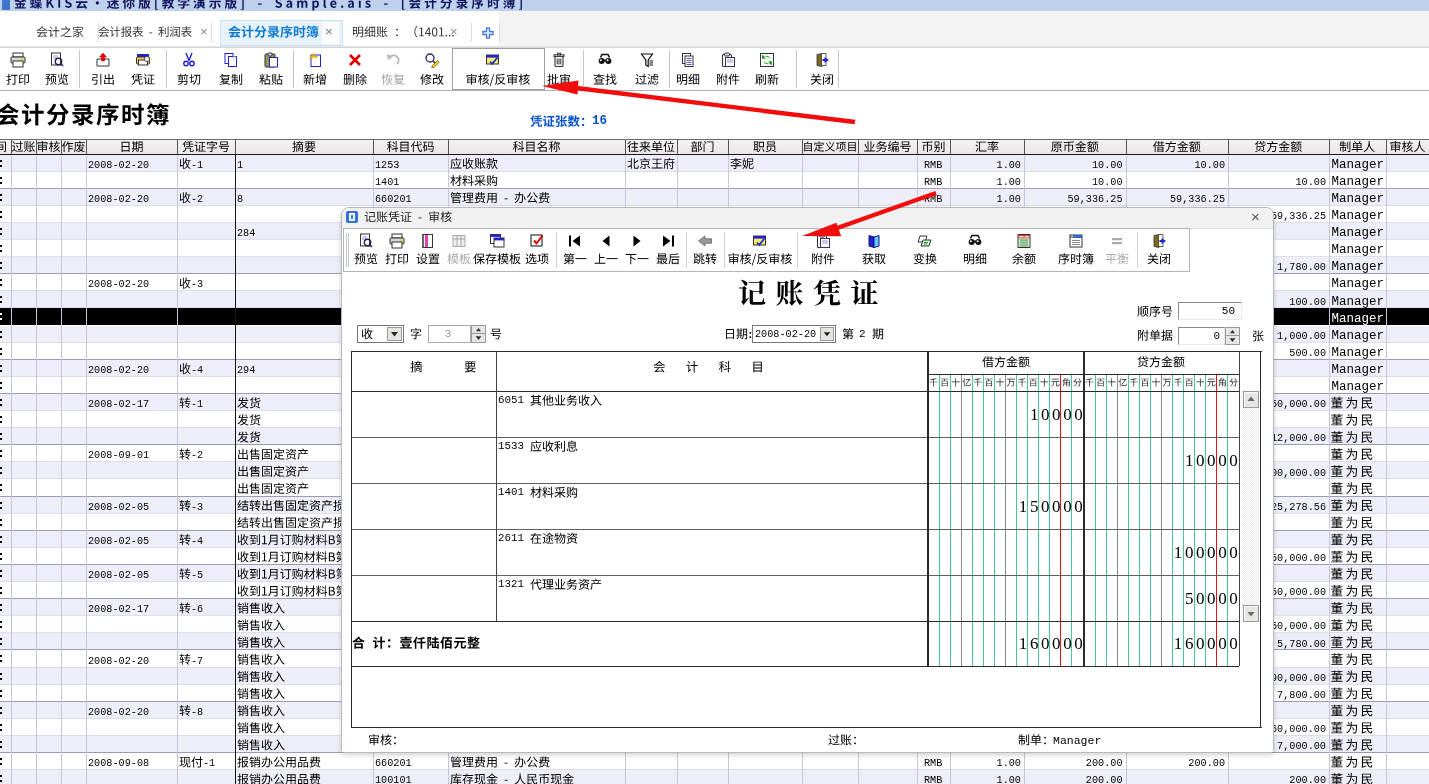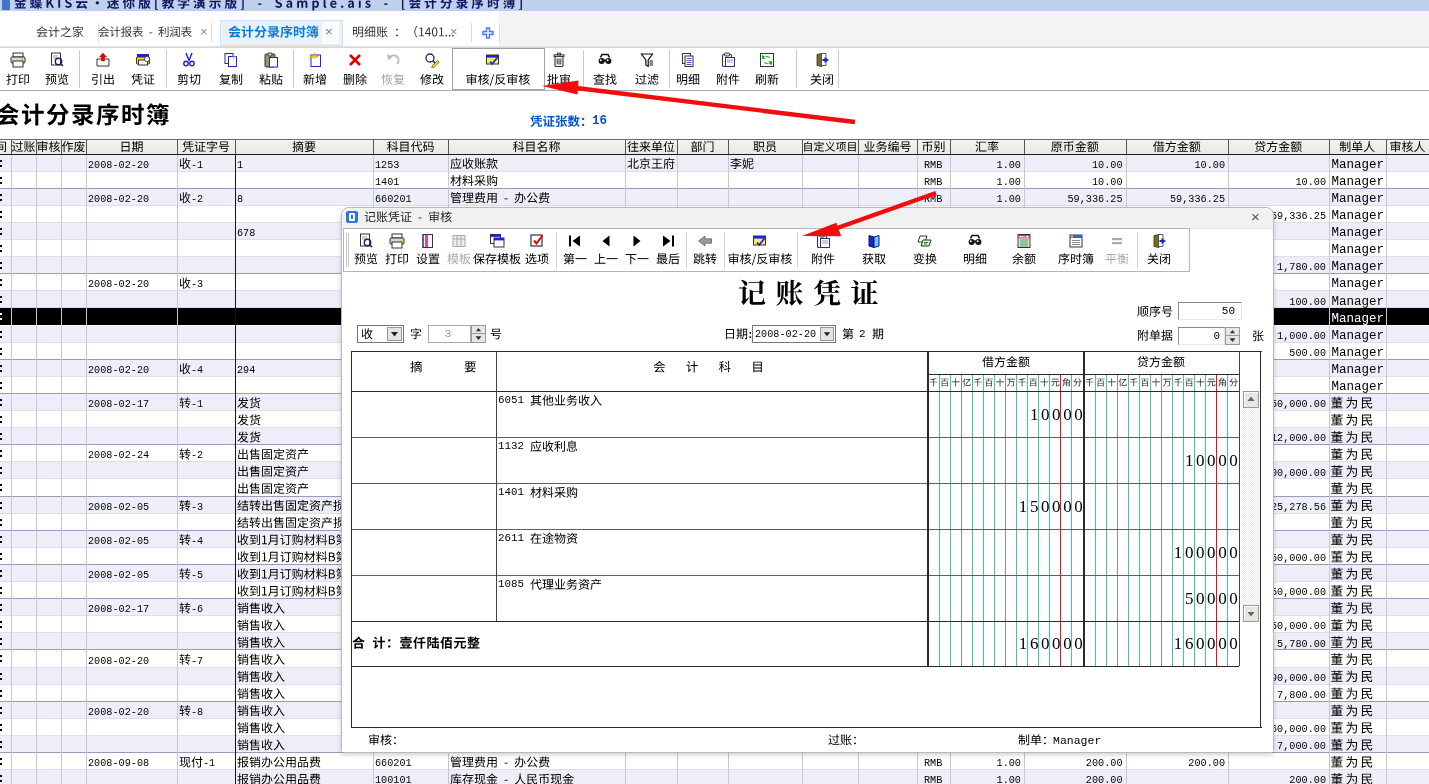"678" div.a { text: 678 -> 284 }
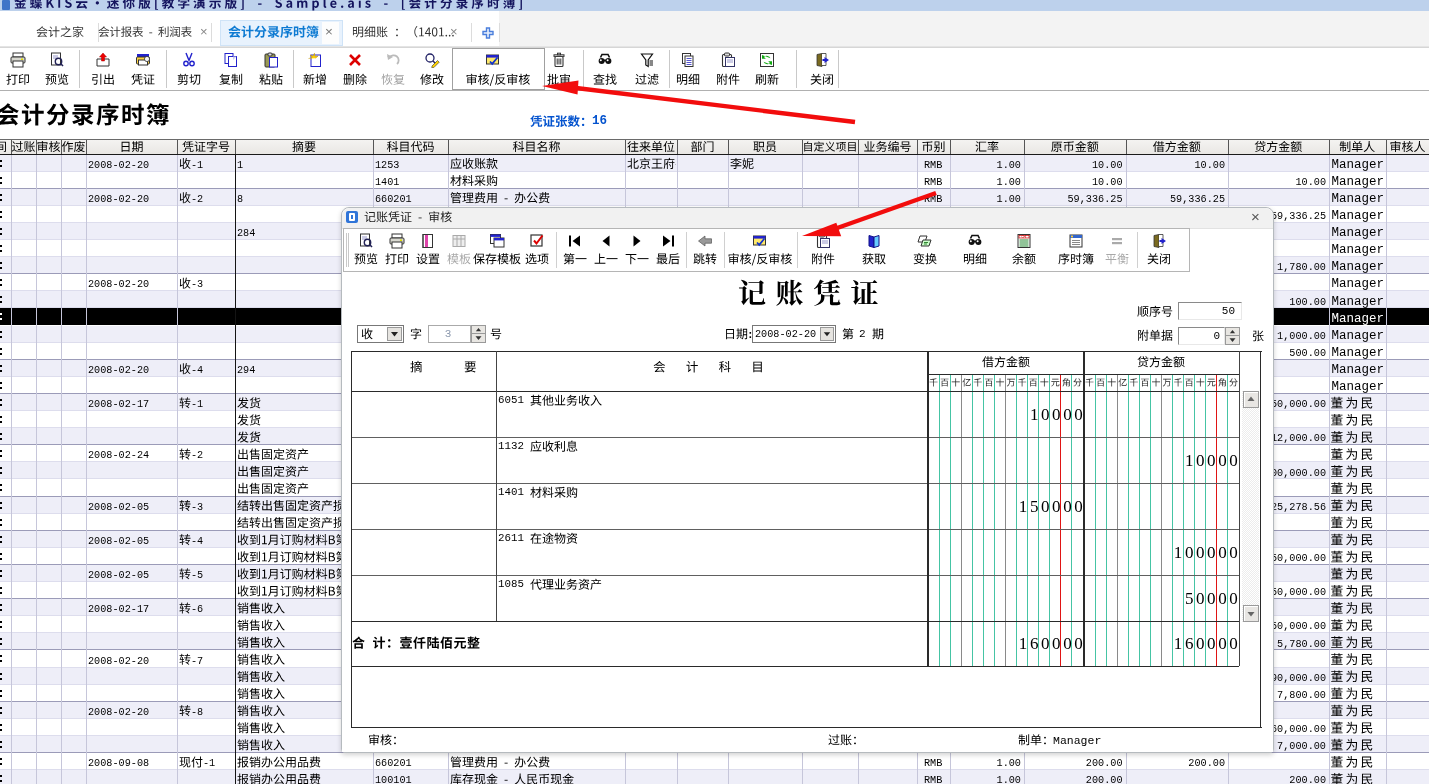"1132" div.a { text: 1132 -> 1533 }
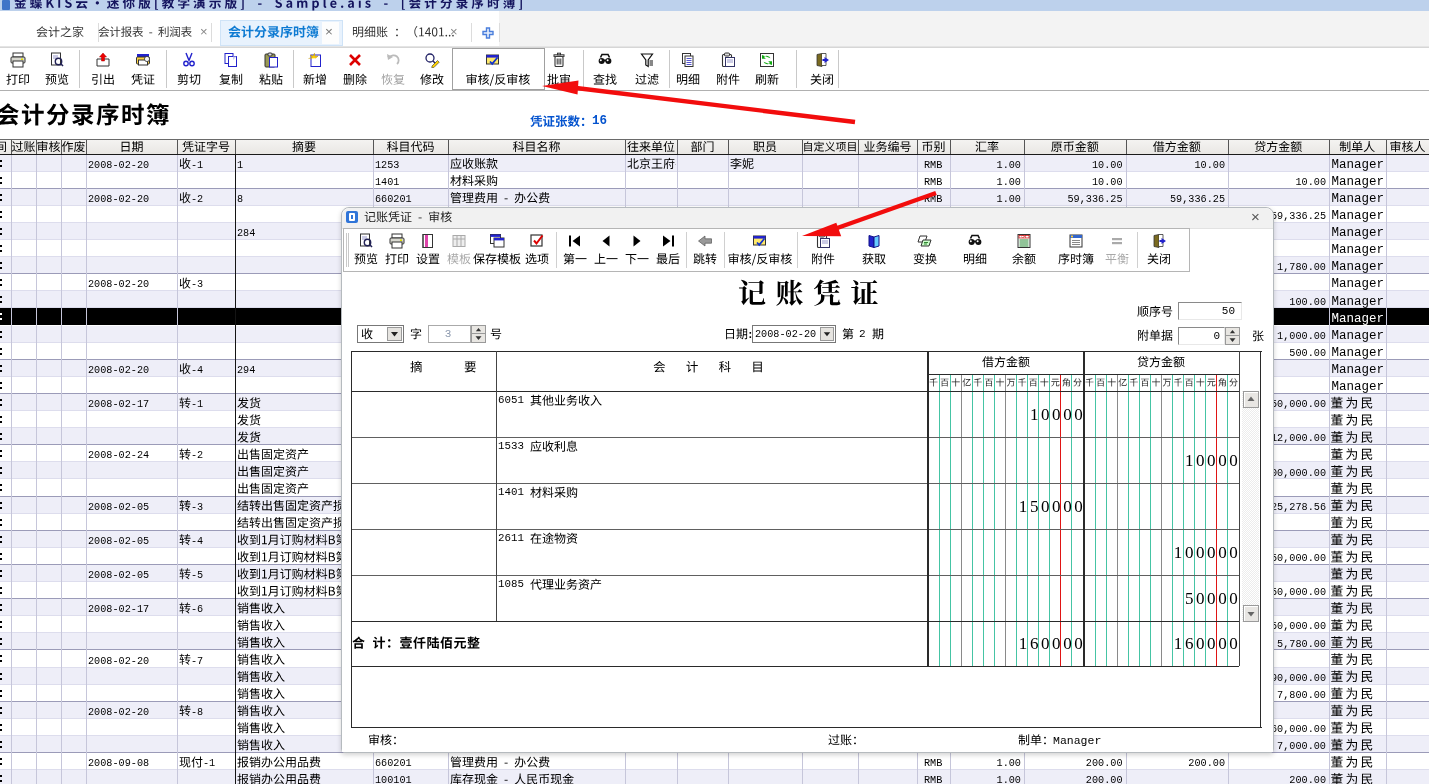"2008-02-24" div.a { text: 2008-02-24 -> 2008-09-01 }
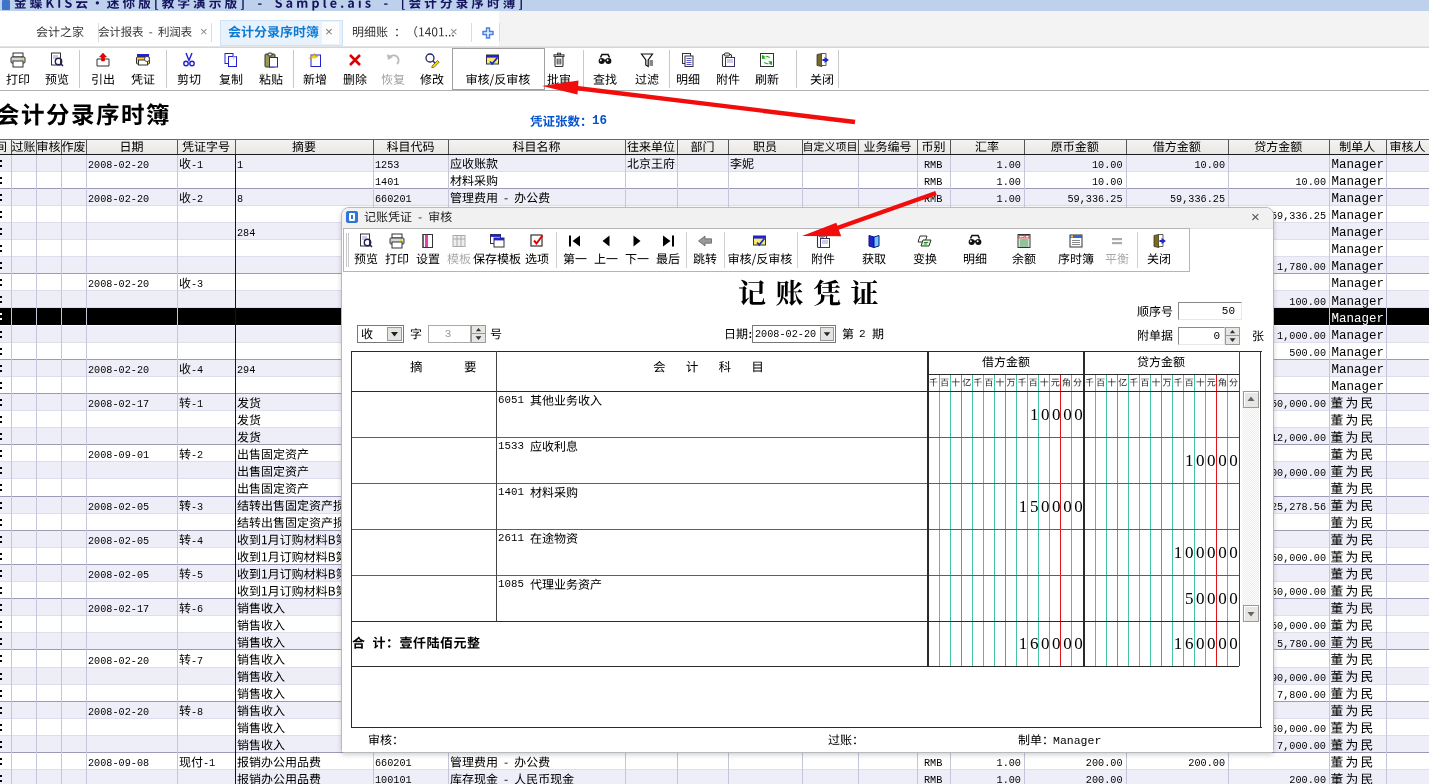"1085" div.a { text: 1085 -> 1321 }
